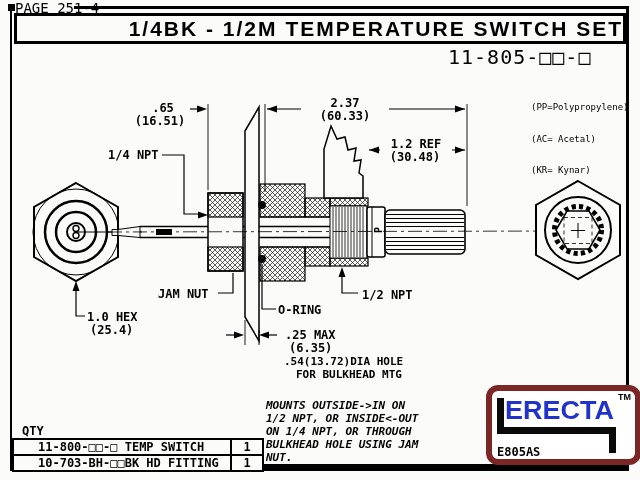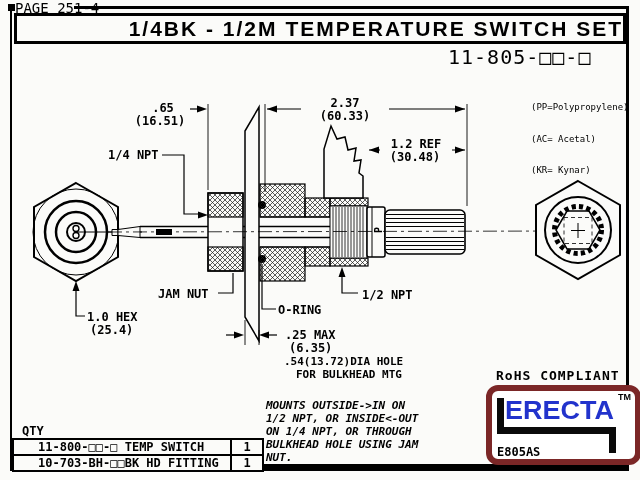"RoHS COMPLIANT" div.abs { html: <div>RoHS COMPLIANT</div> -> none }
